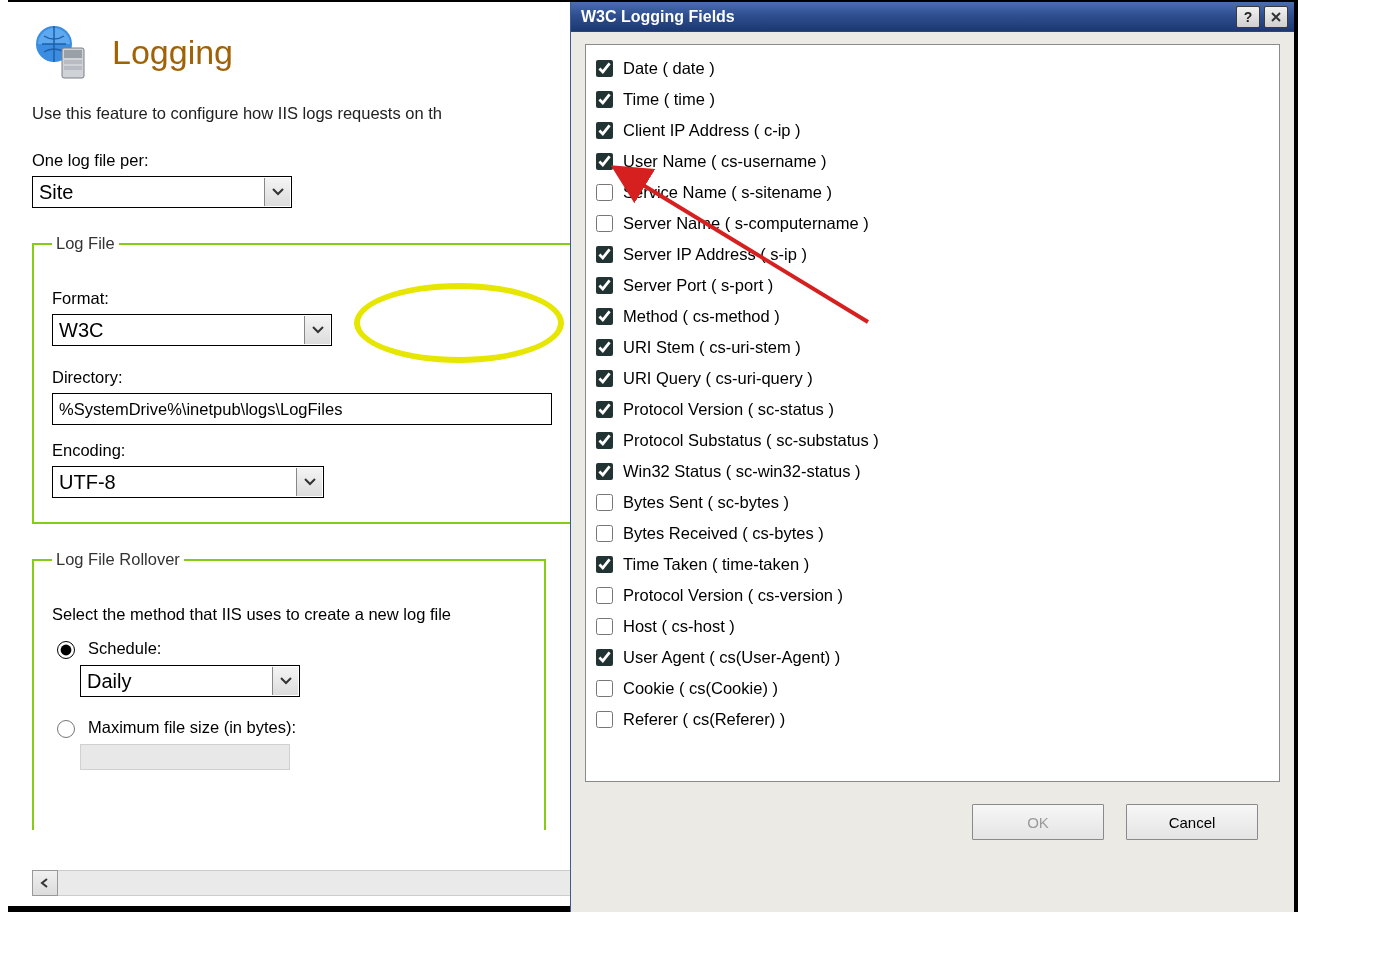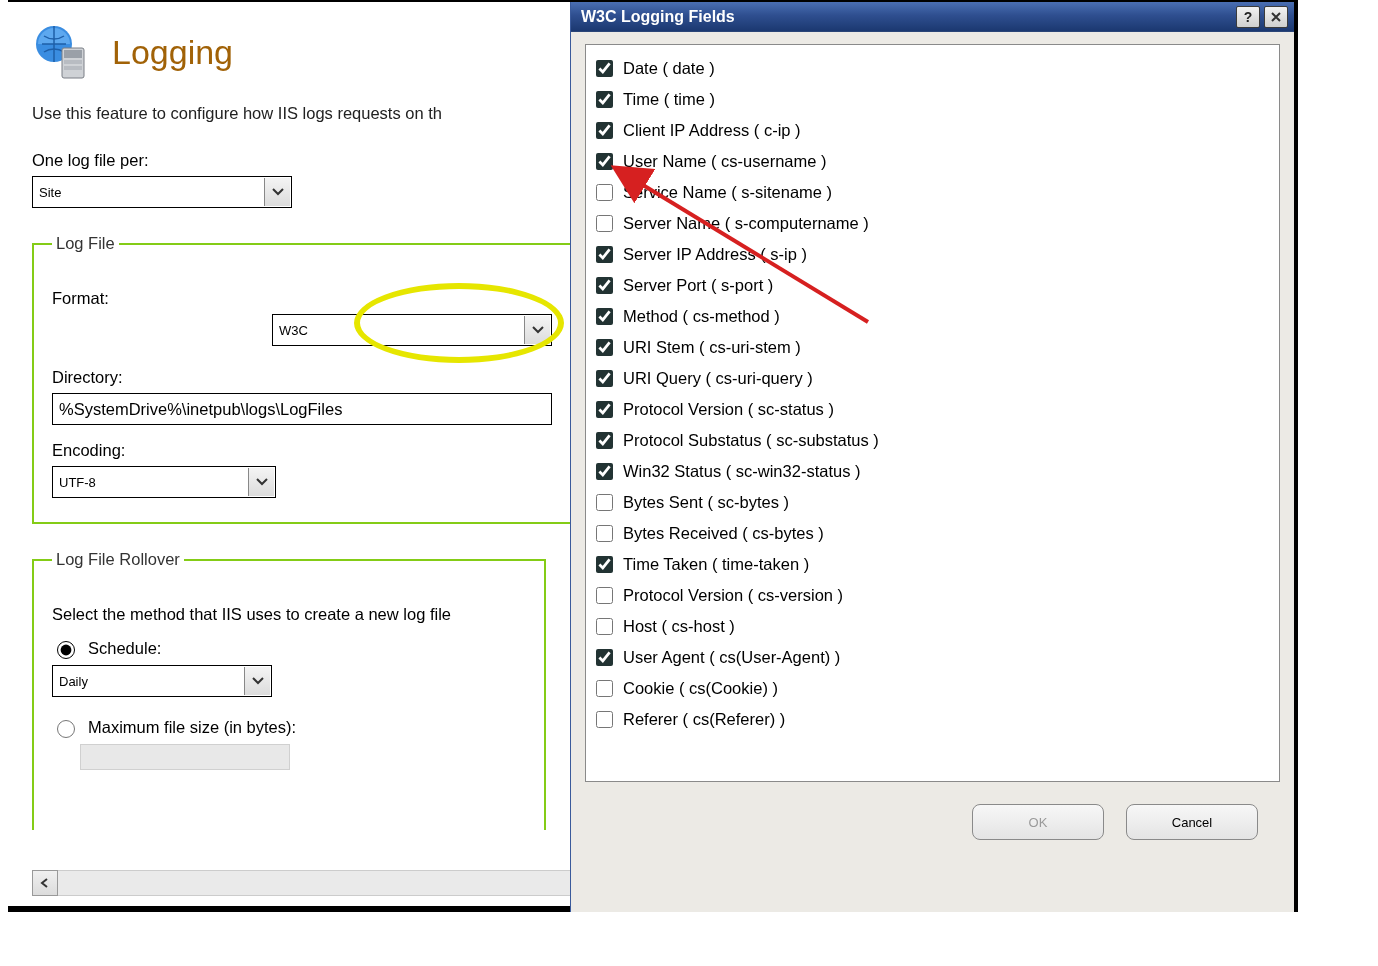"Site" .win-select { font-size: 13px -> 20px }
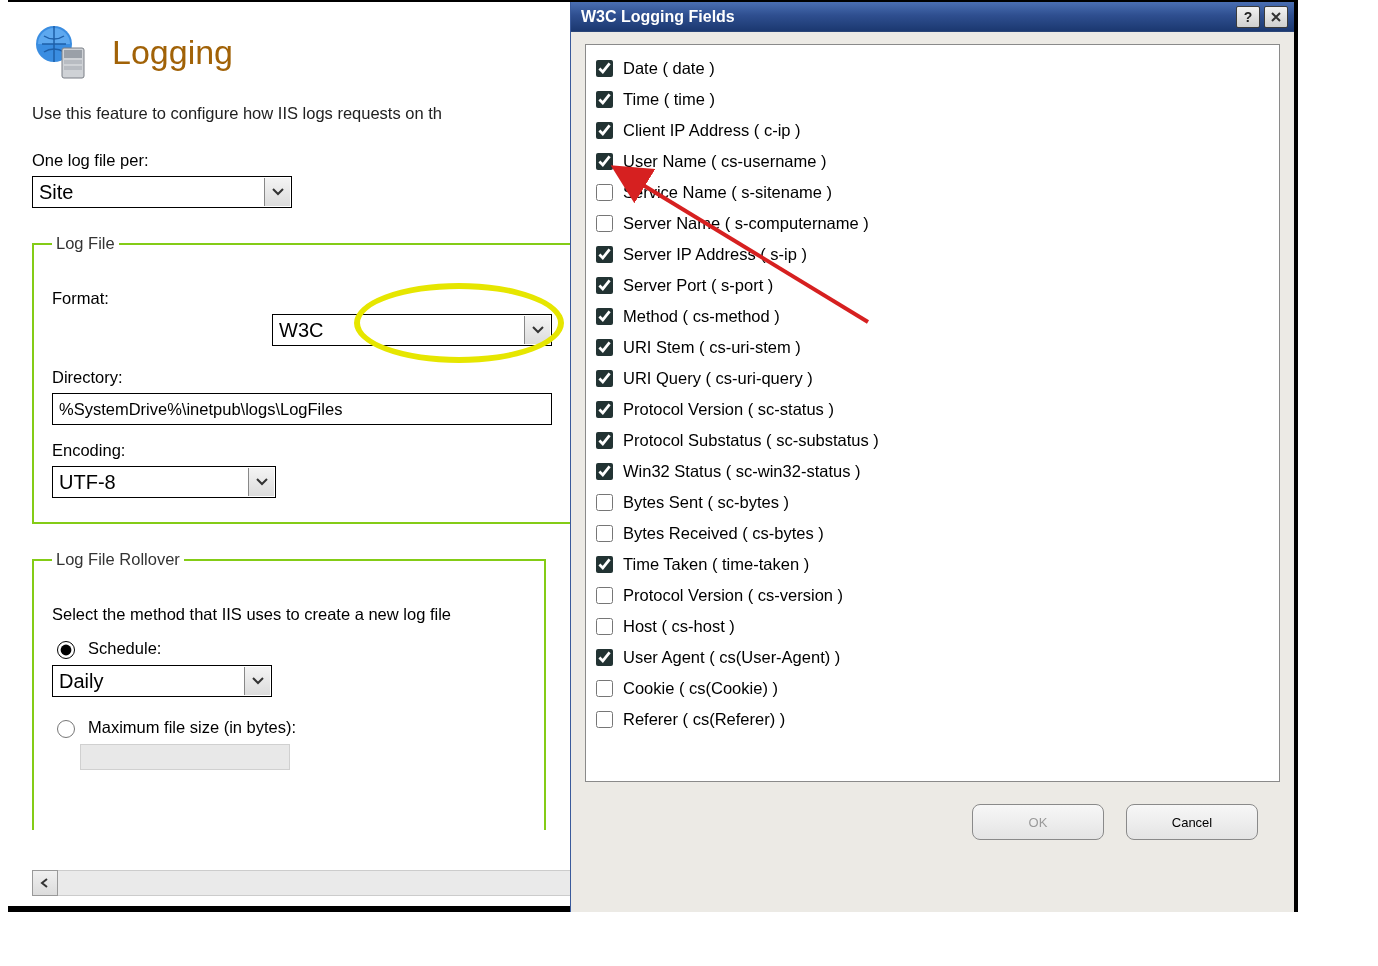"W3C" .inline-row { justify-content: flex-end -> none }
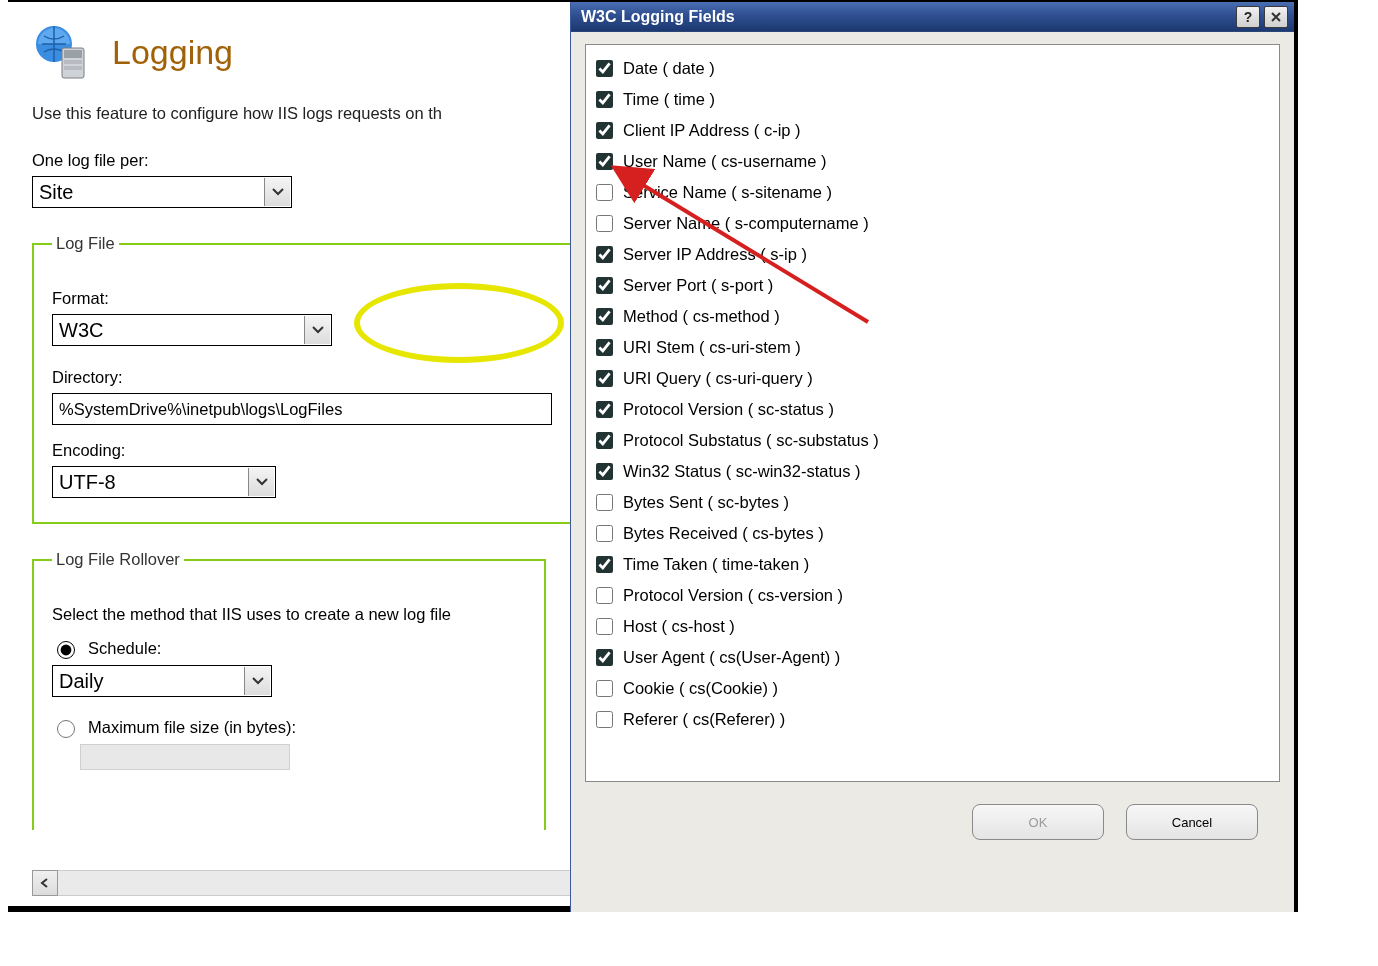"UTF-8" div.win-select { width: 224px -> 272px }
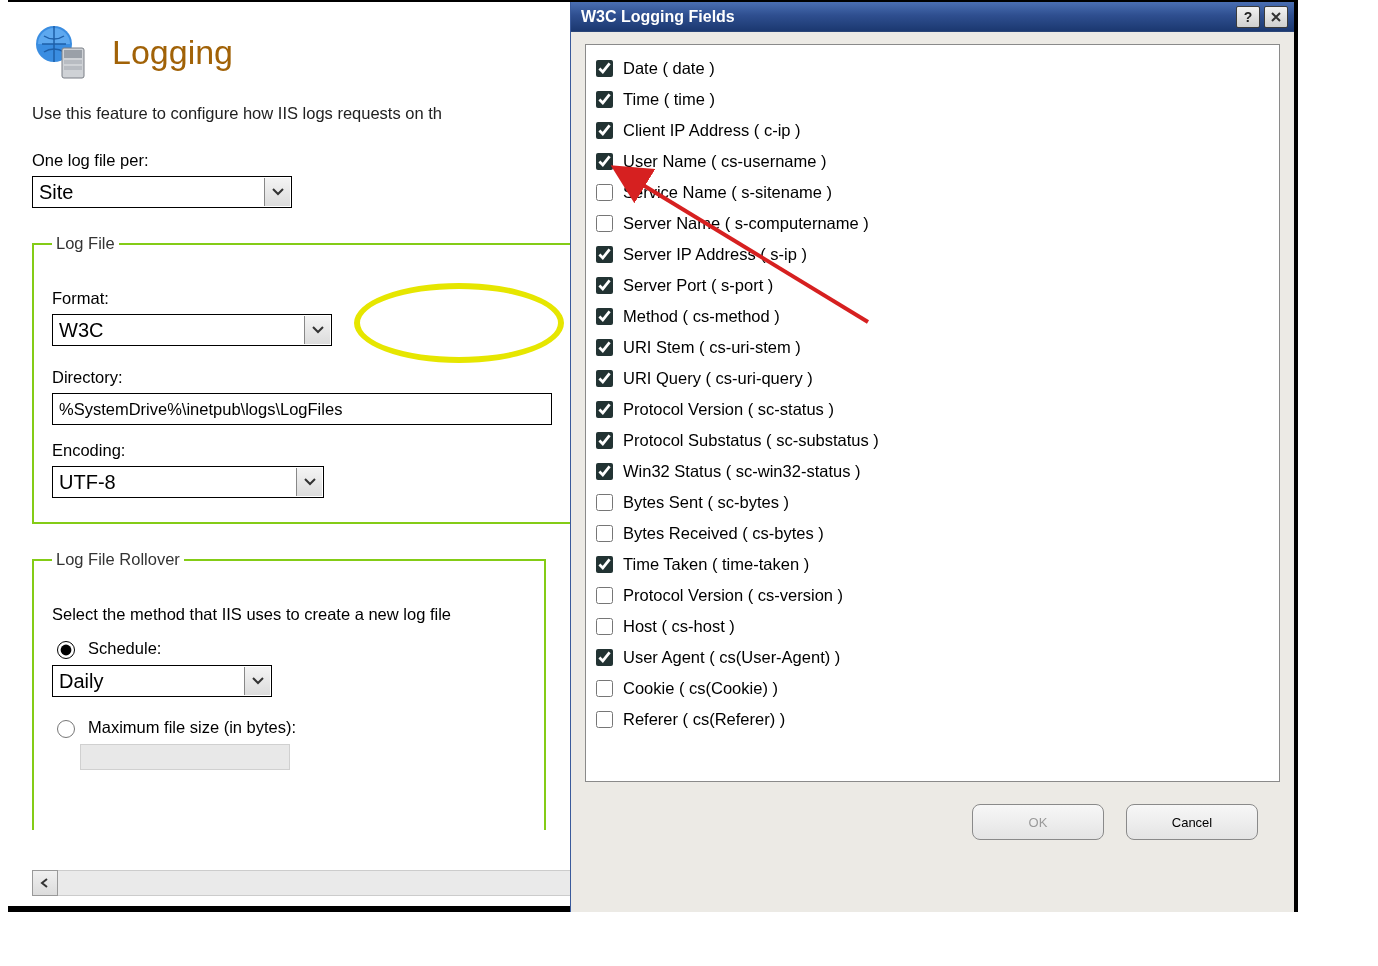"Daily" .radio-indent { margin-left: none -> 28px }
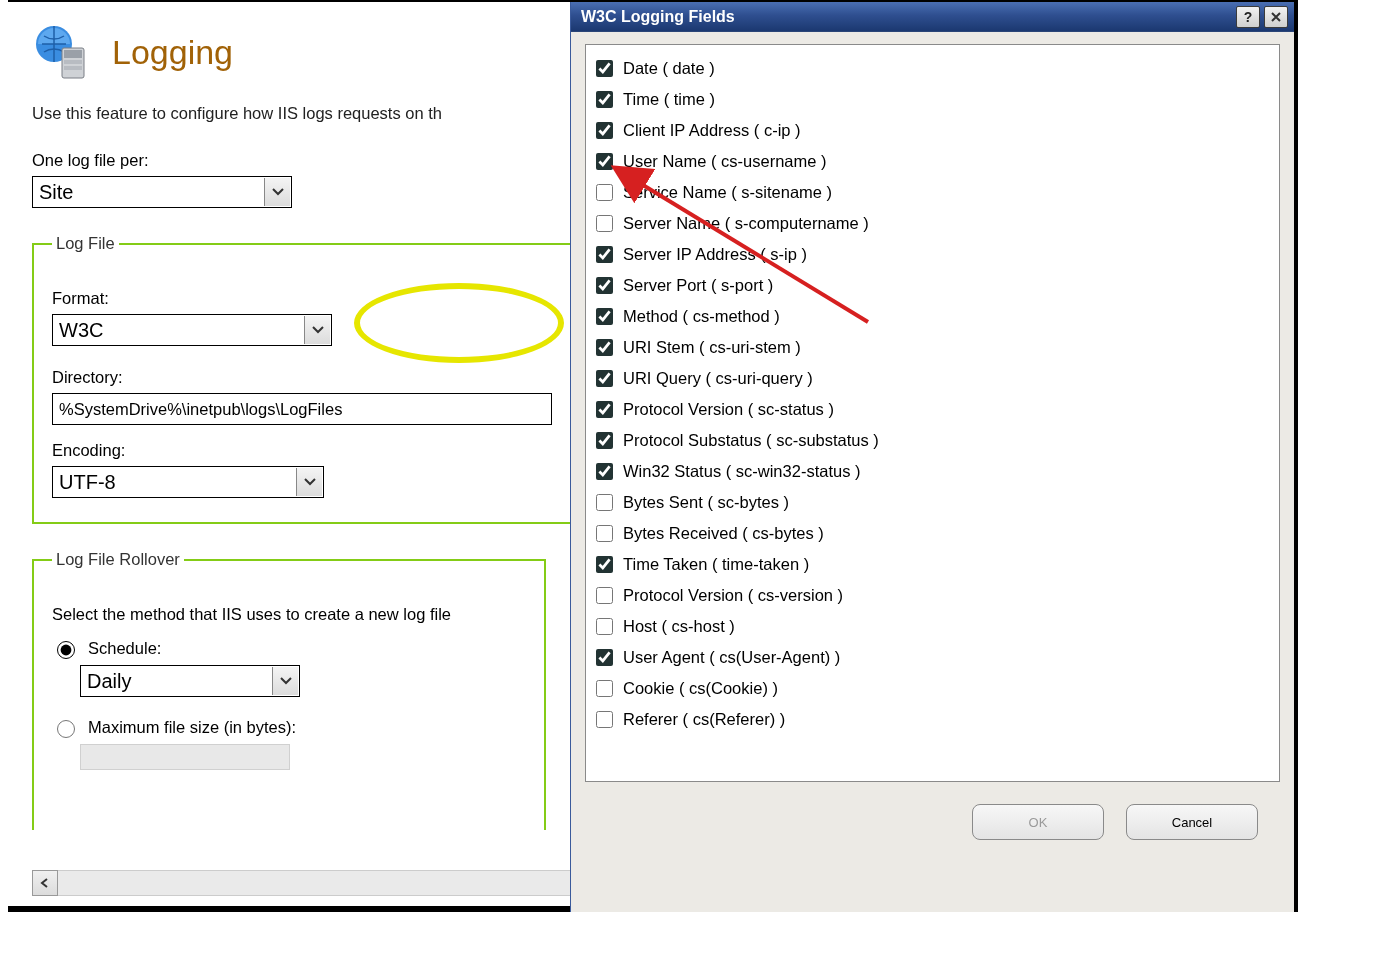"OK" .dlg-btn { border-radius: 8px -> 1px; font-size: 13px -> 15px }
